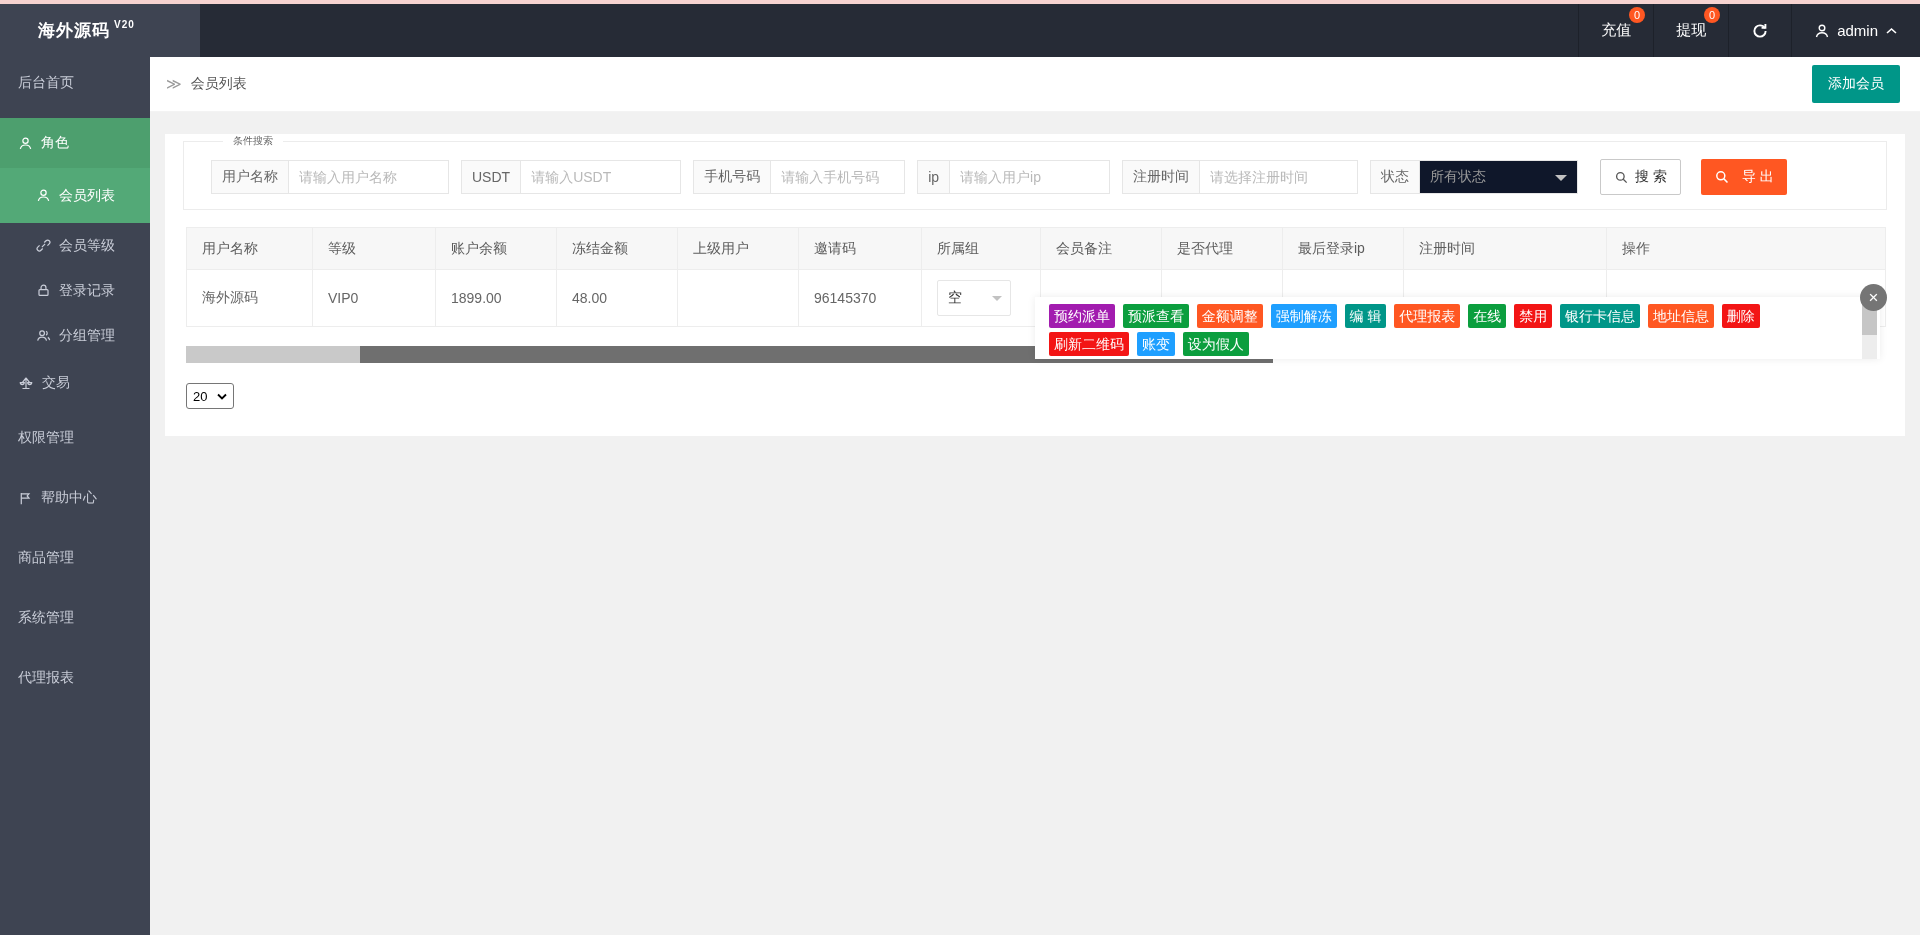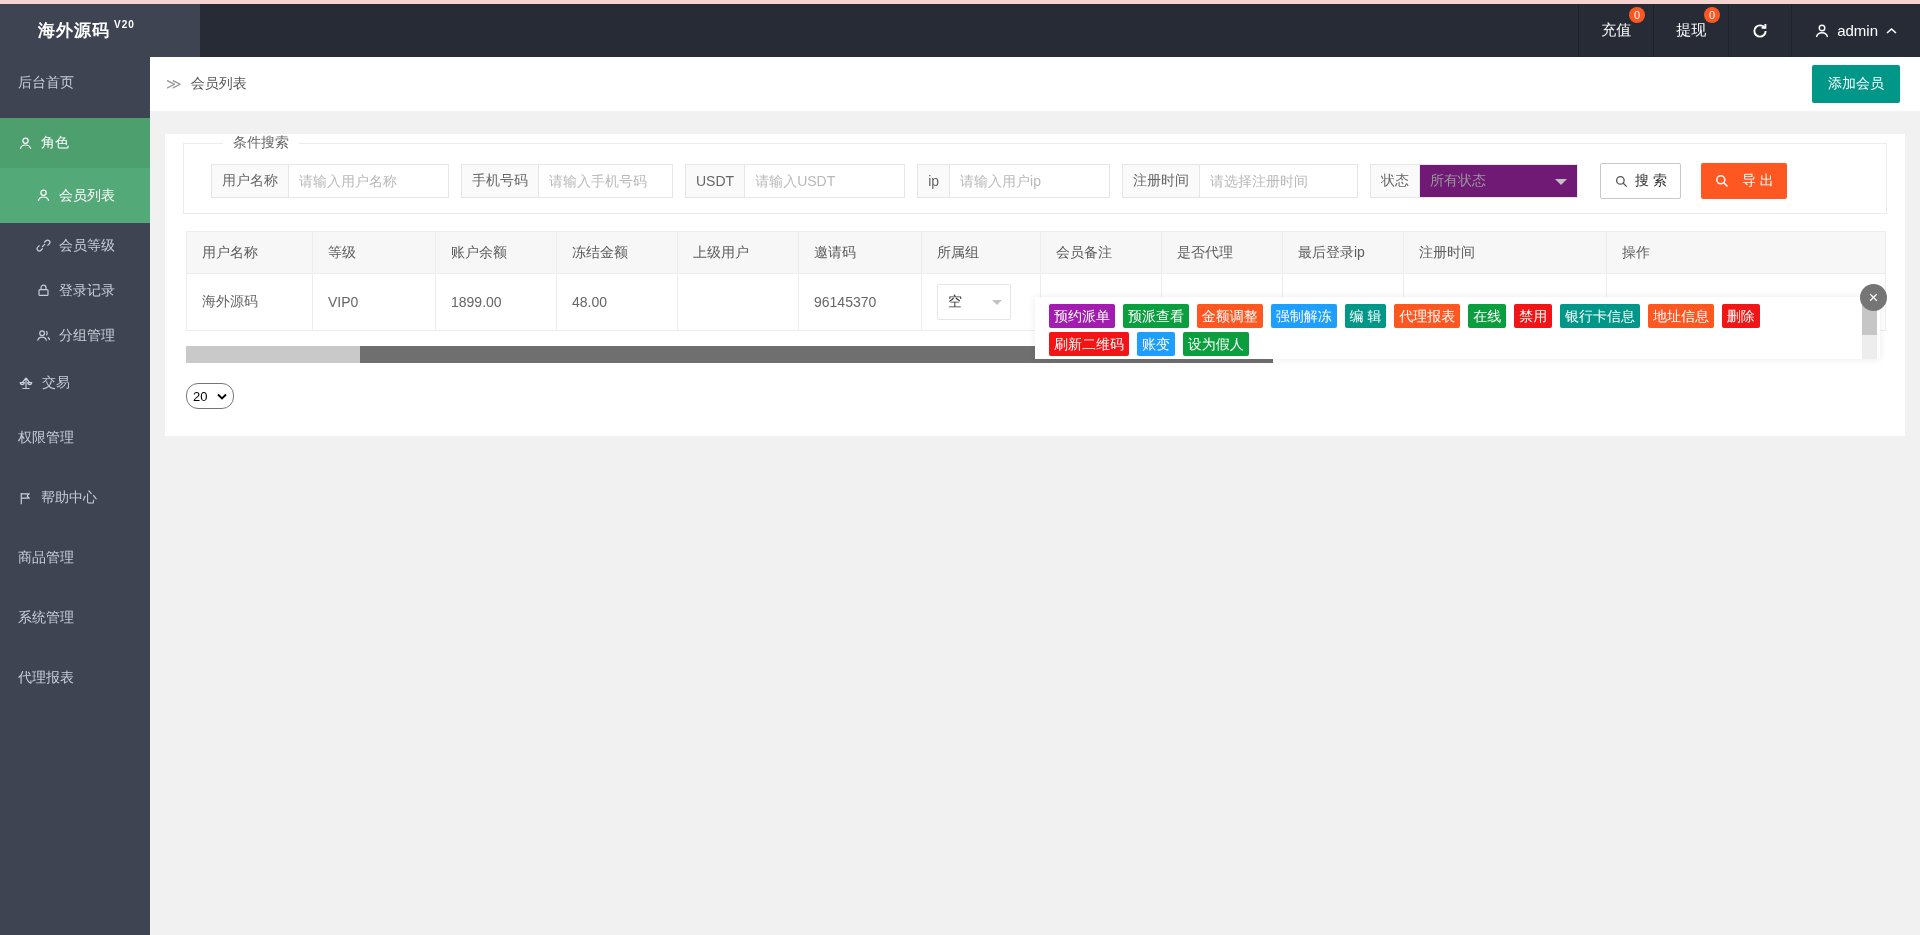"条件搜索" fieldset.search-set legend { font-size: 14px -> 10px }
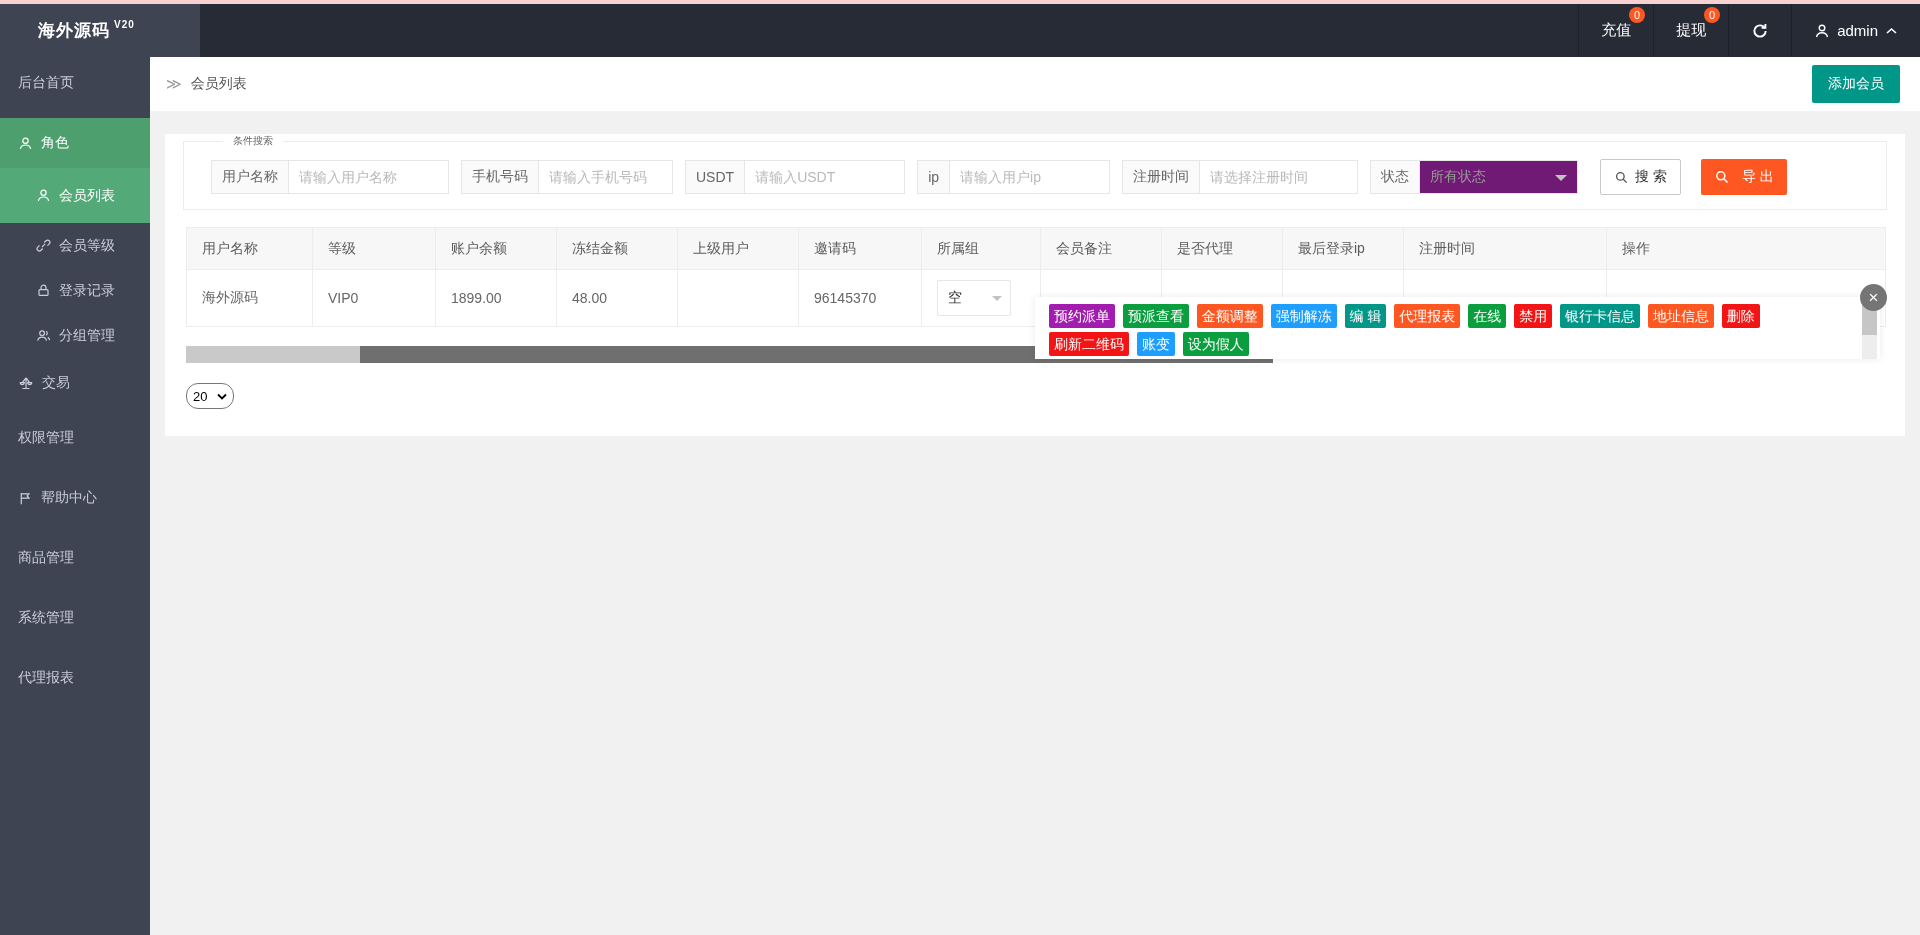"手机号码" div.fgroup { order: before "USDT" -> after "USDT" }
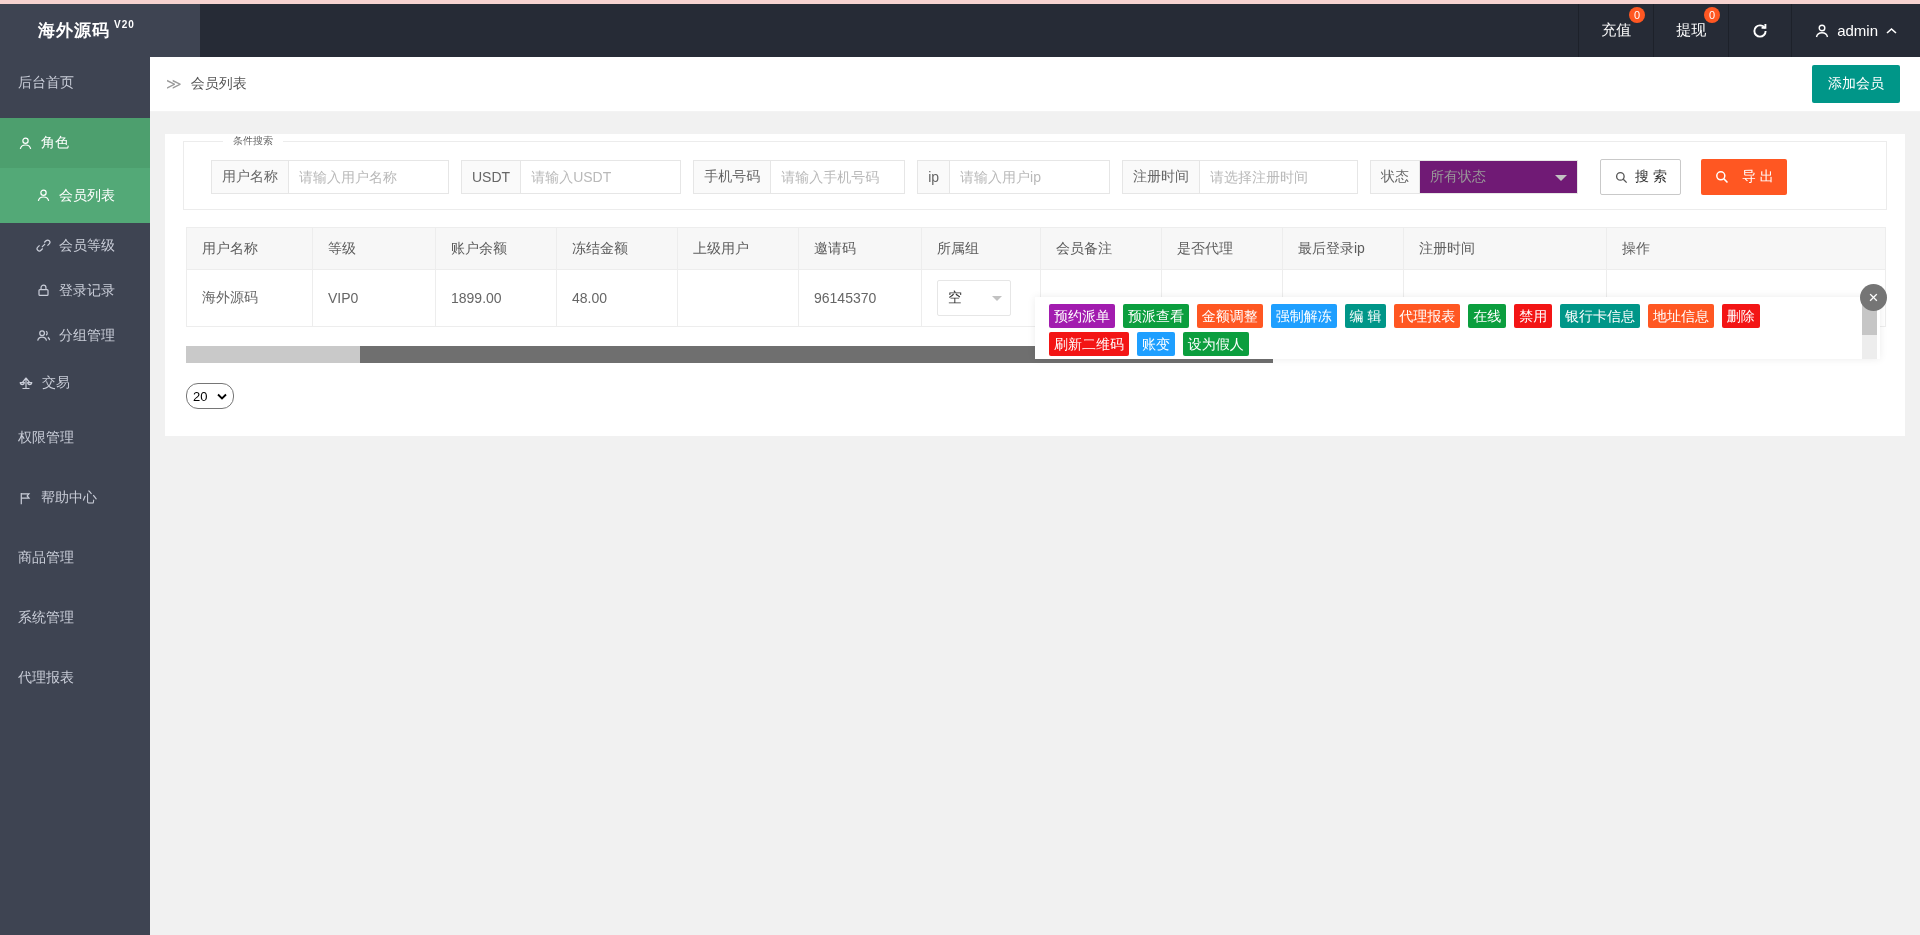"所有状态" .fselect { background: #701a75 -> #0f172a }
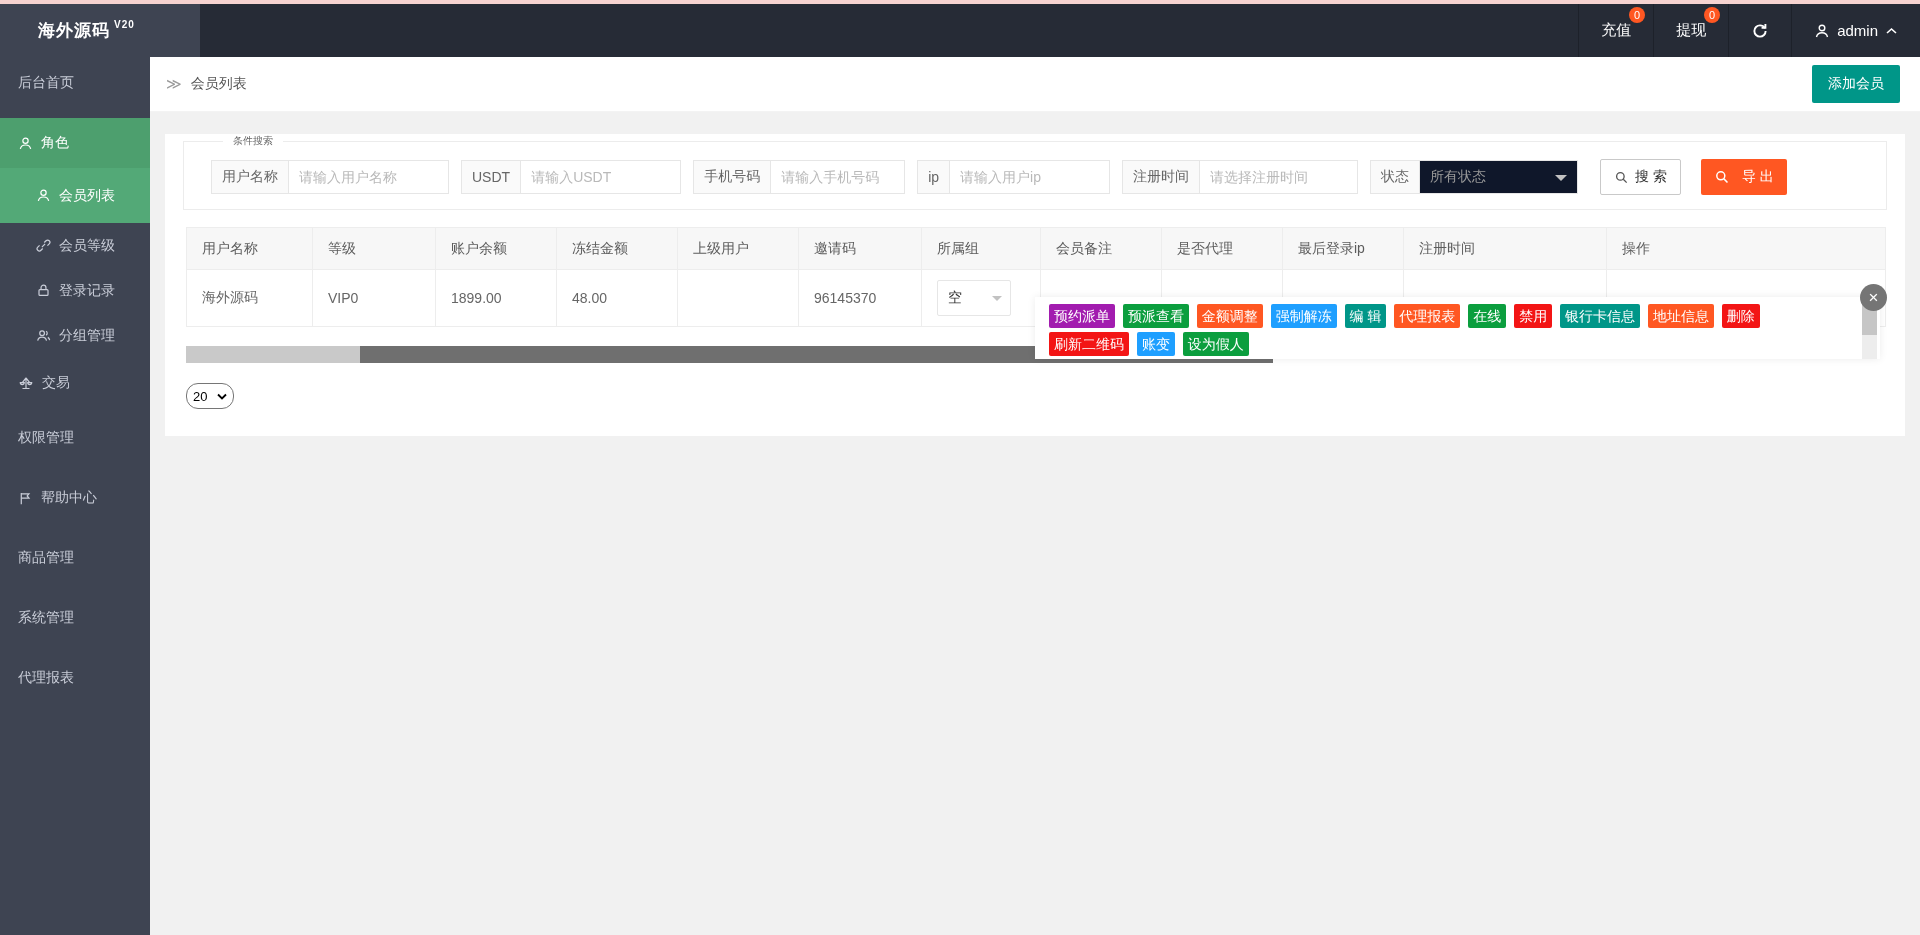"20" .page-select { border-radius: 12px -> 3px }
